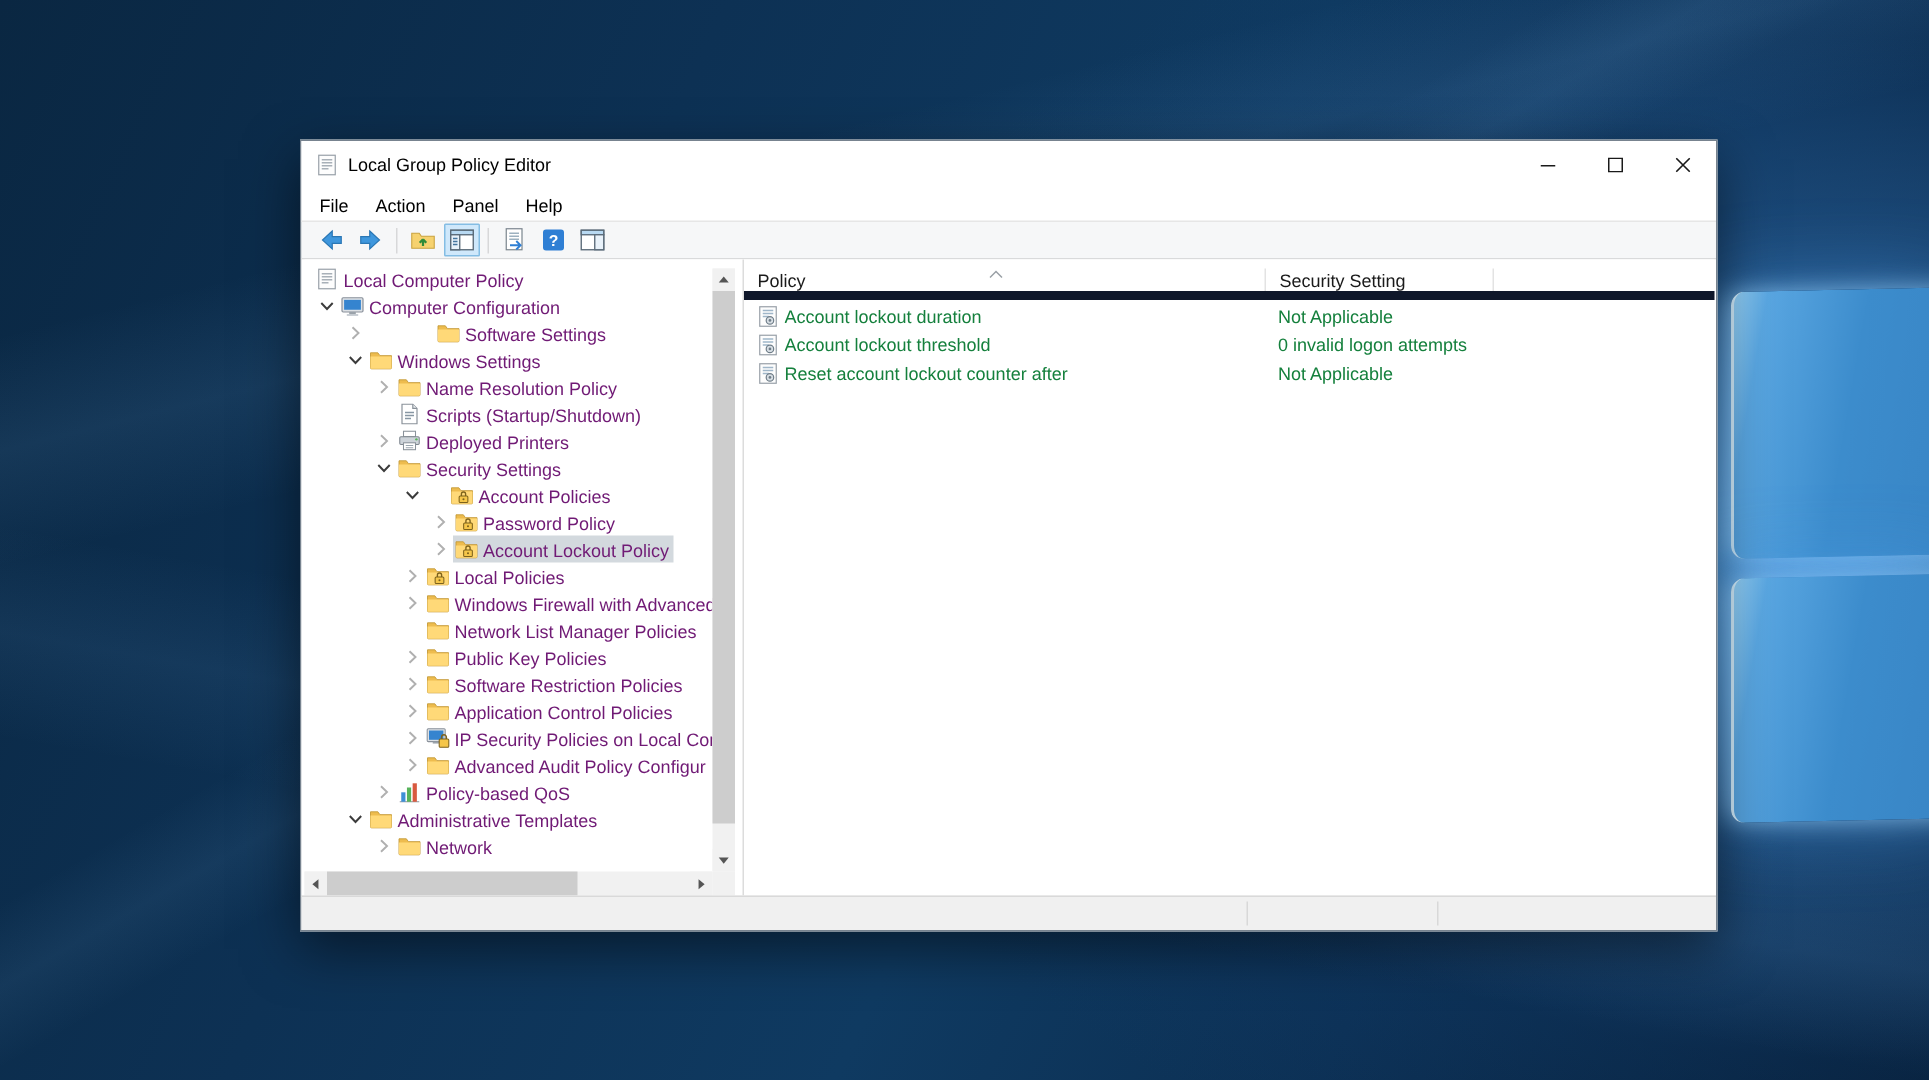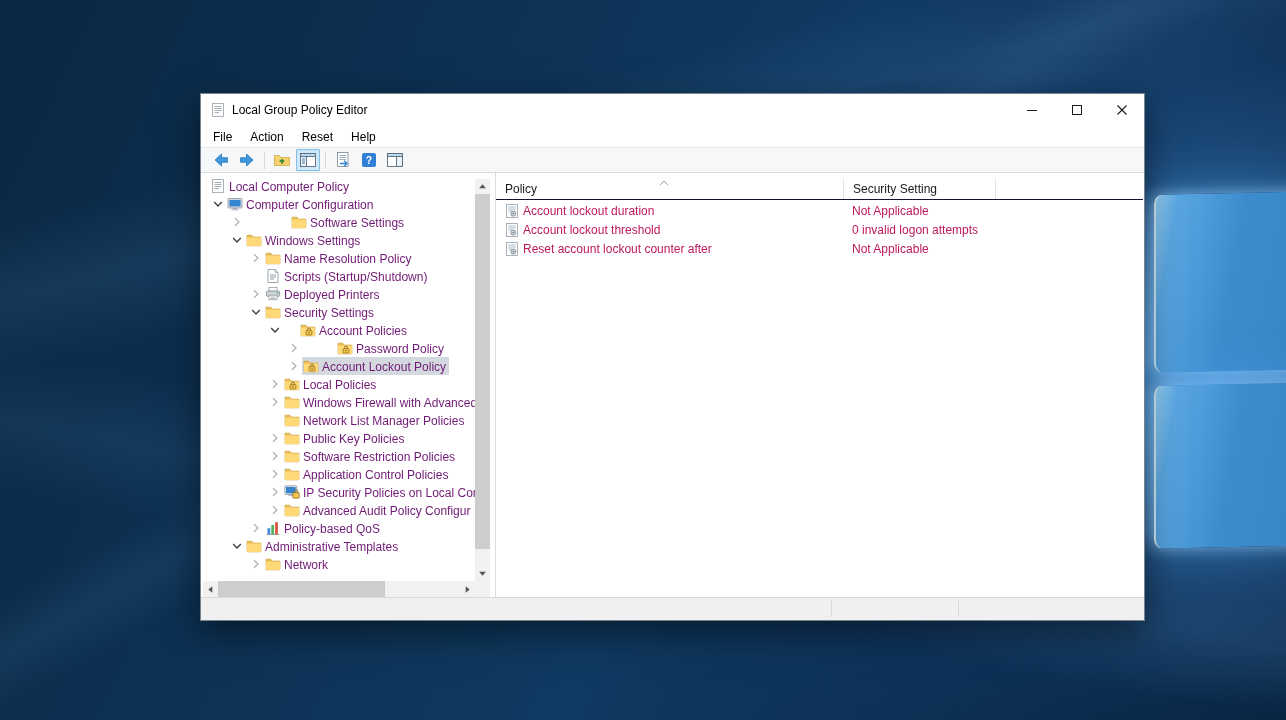"Reset" span.menu-item { text: Reset -> Panel }
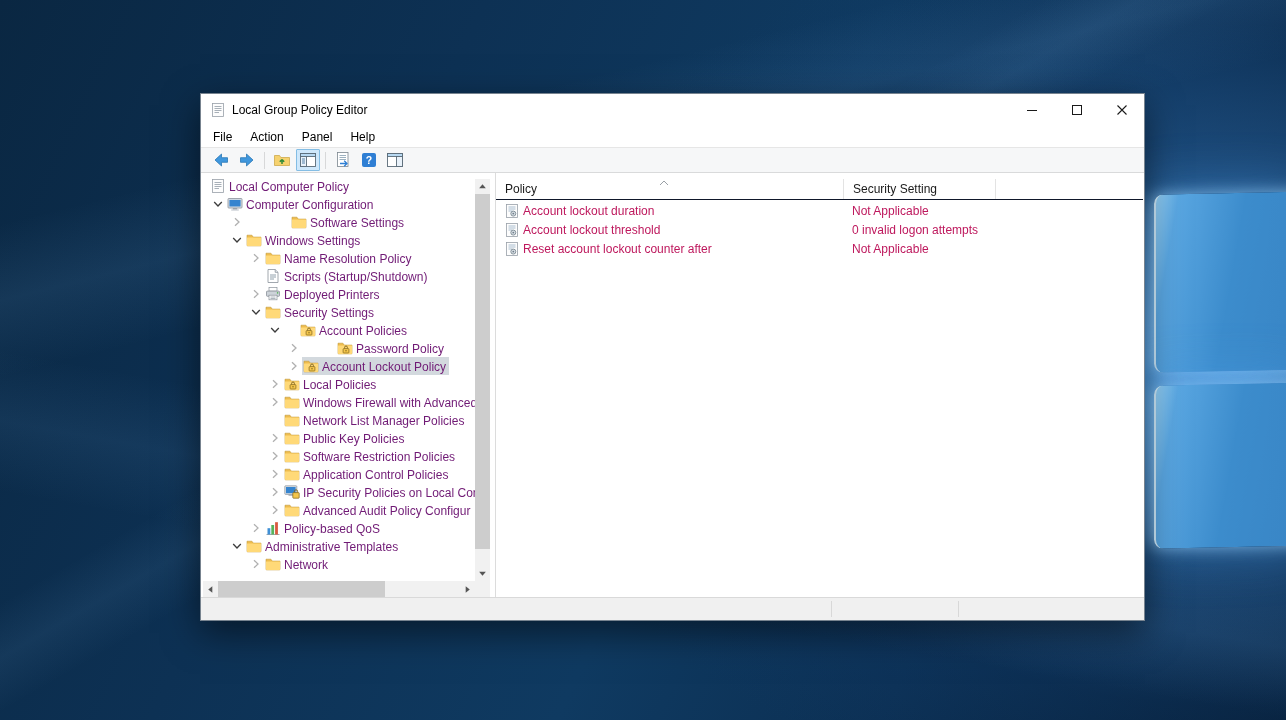"Policy" .lv-header { border-bottom: 1px solid #0f172a -> 6px solid #0f172a }
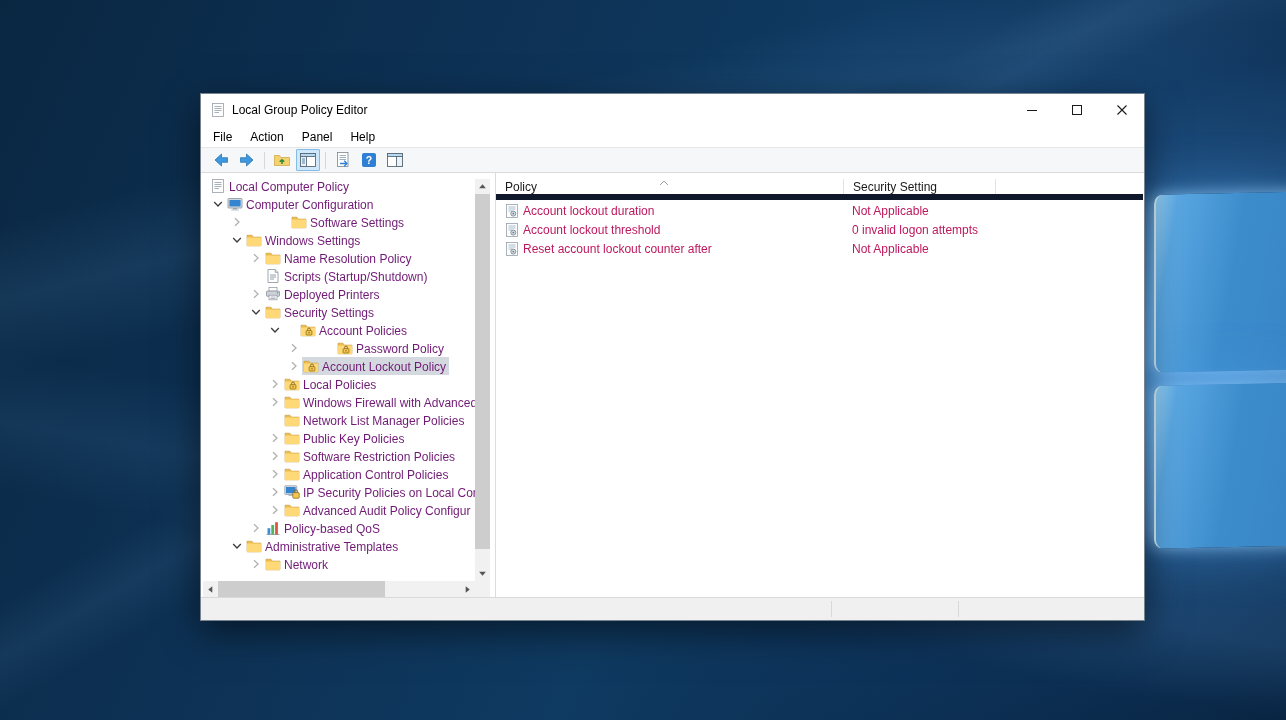"Account lockout duration" .list-row { color: #be185d -> #15803d }
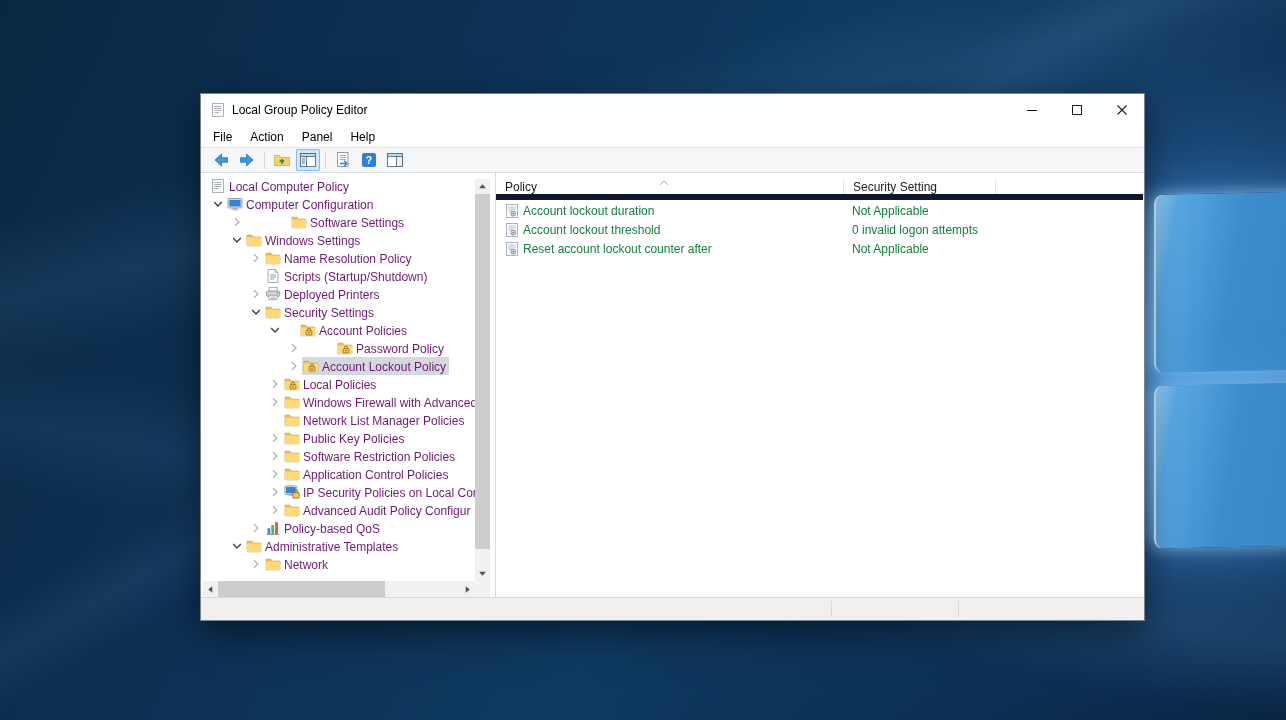"Password Policy" div.tree-row { gap: 34px -> none }
